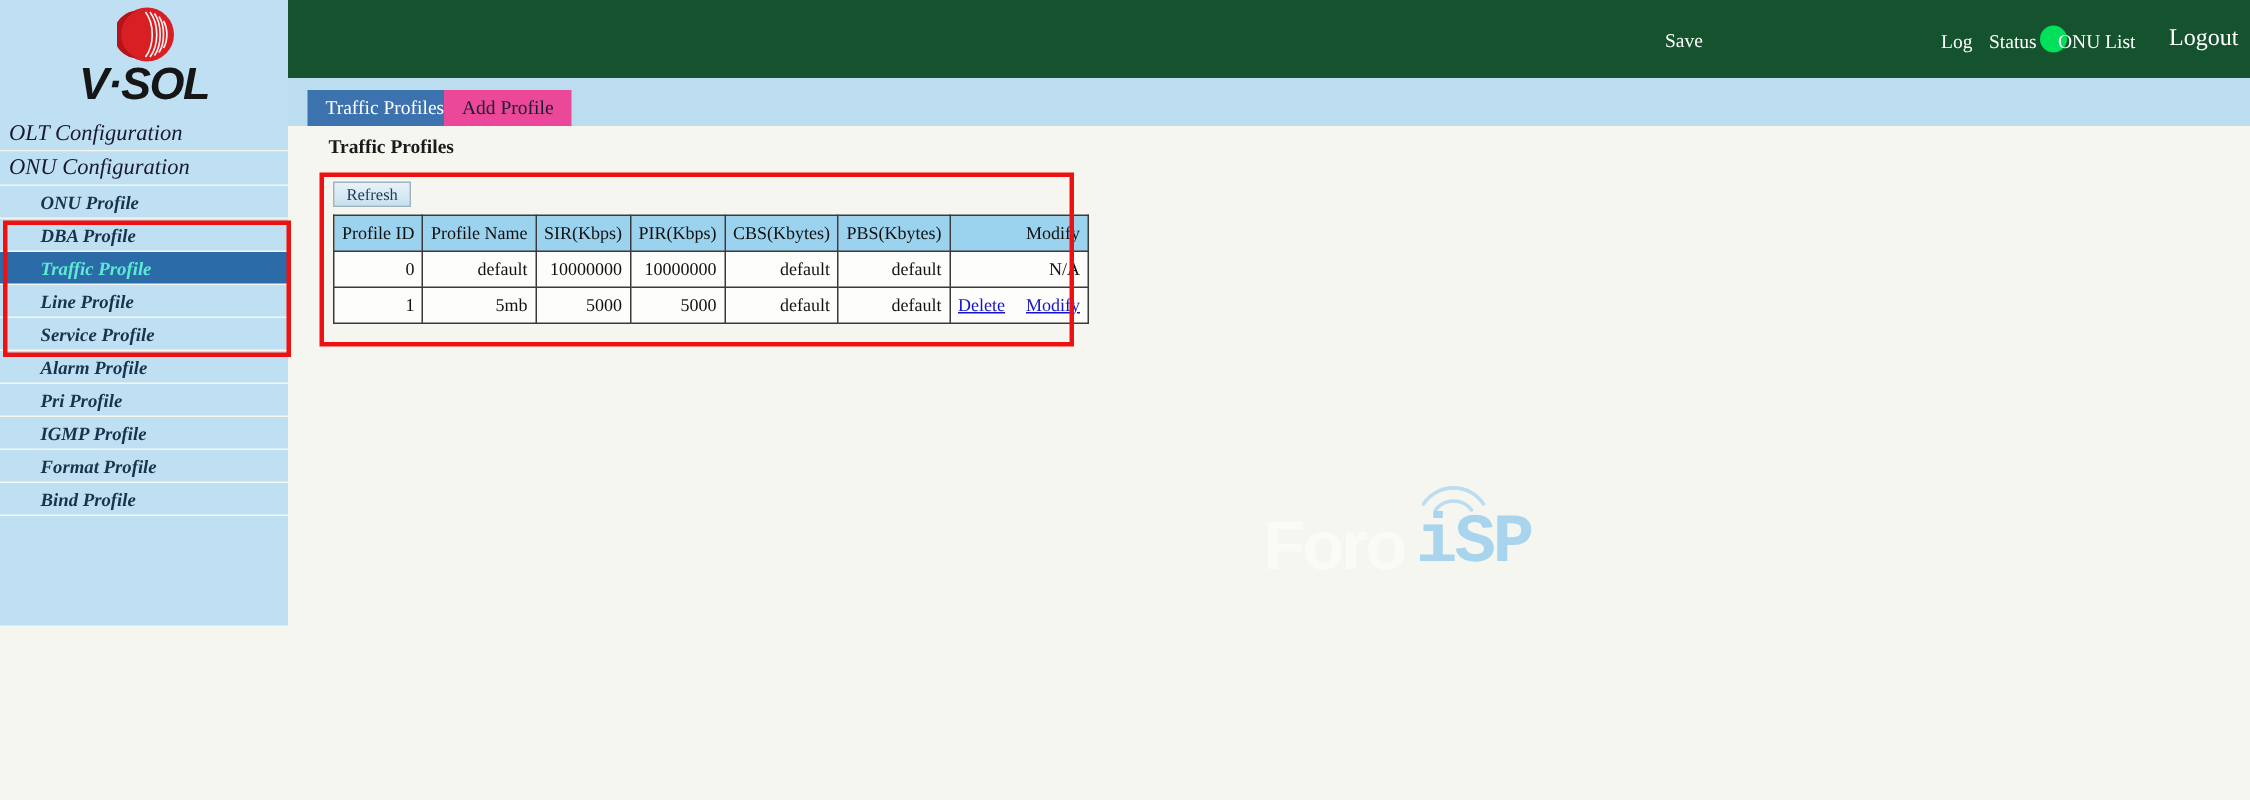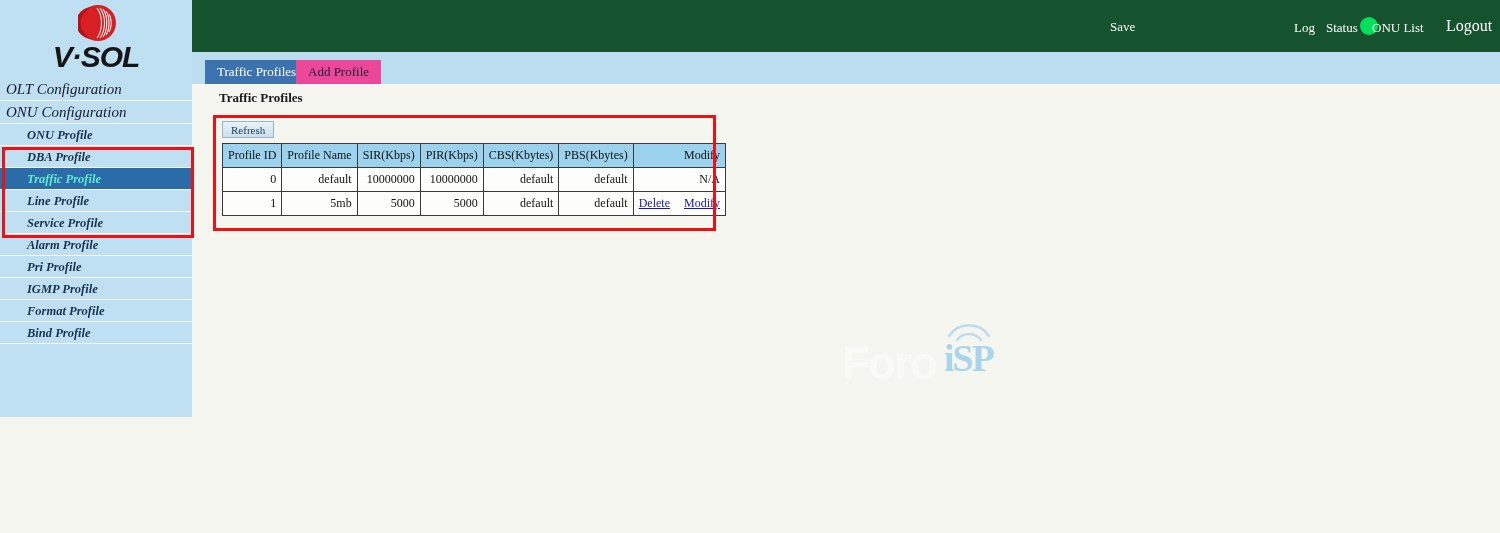"iSP" #wm-isp { font-family: Liberation Serif, serif -> Liberation Mono, monospace; font-size: 38px -> 46px }
